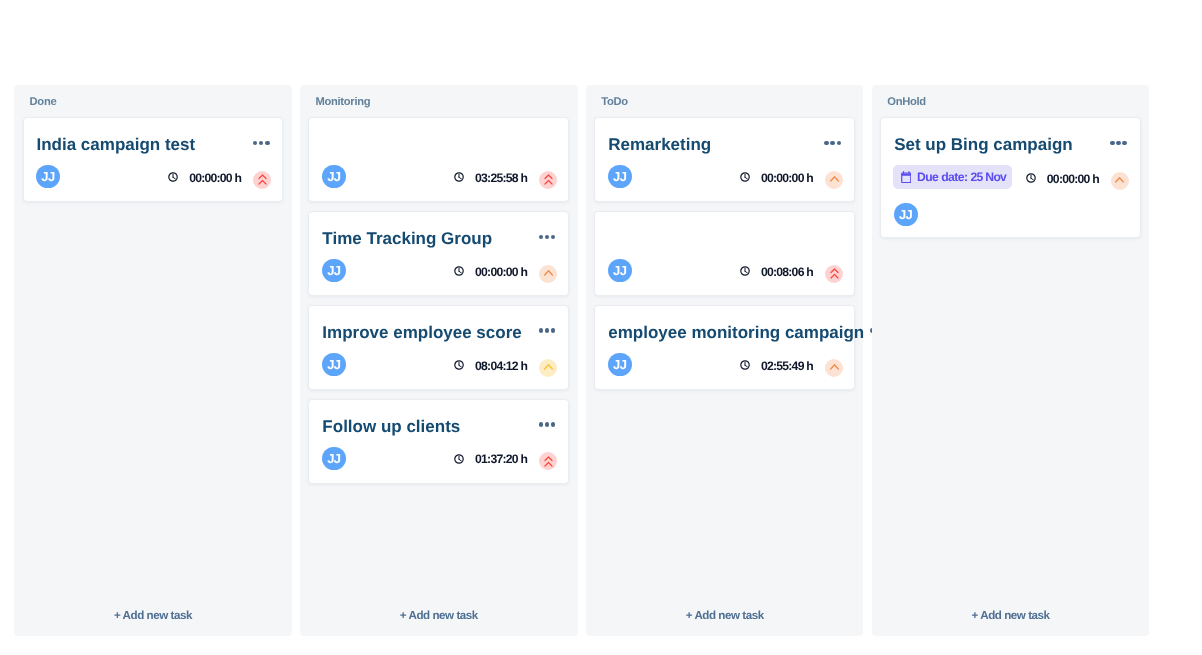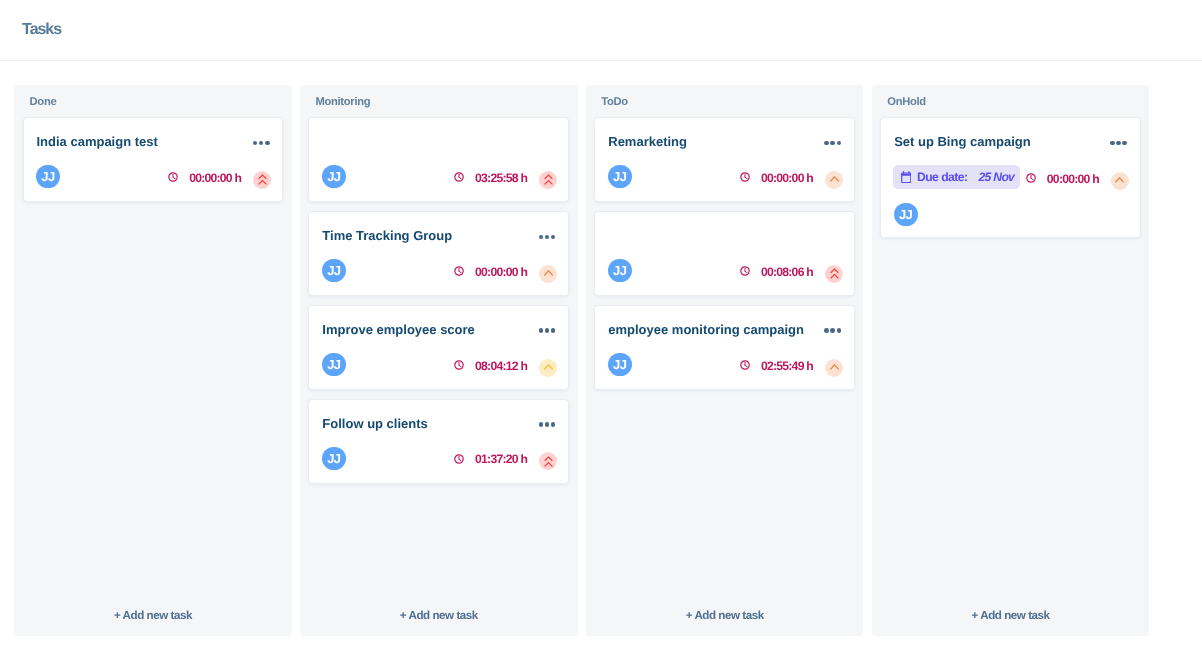"Tasks" div.topbar { html: <div> <div>Tasks</div> </div> -> none }
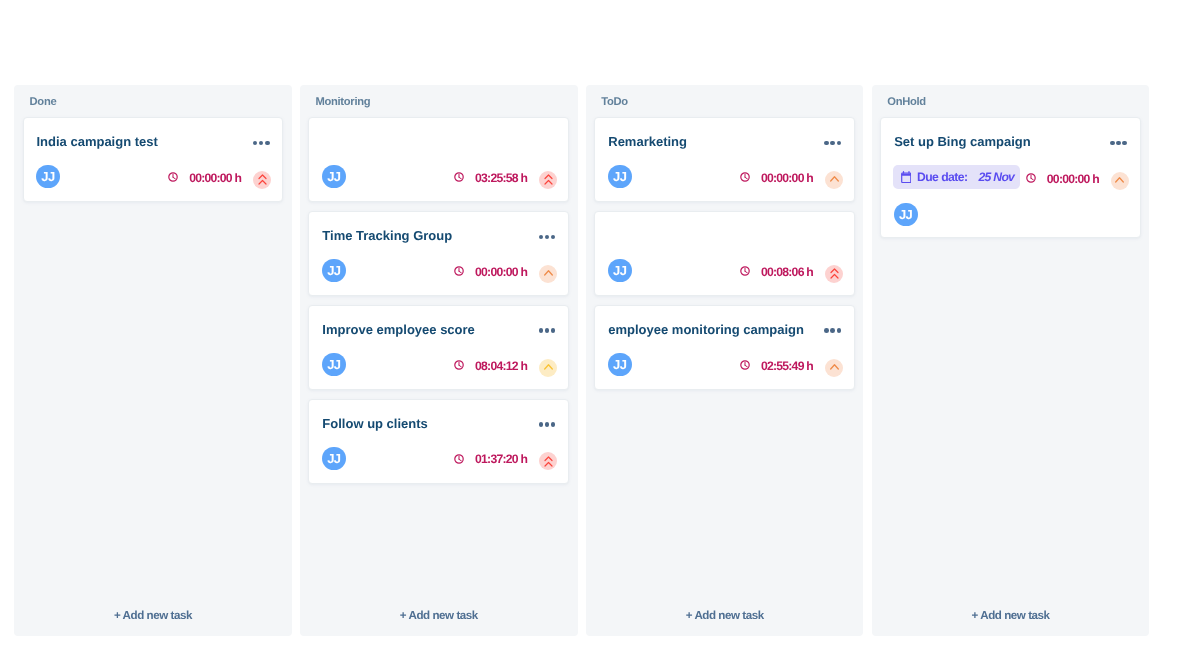"India campaign test" .card-title { font-size: 13px -> 17px }
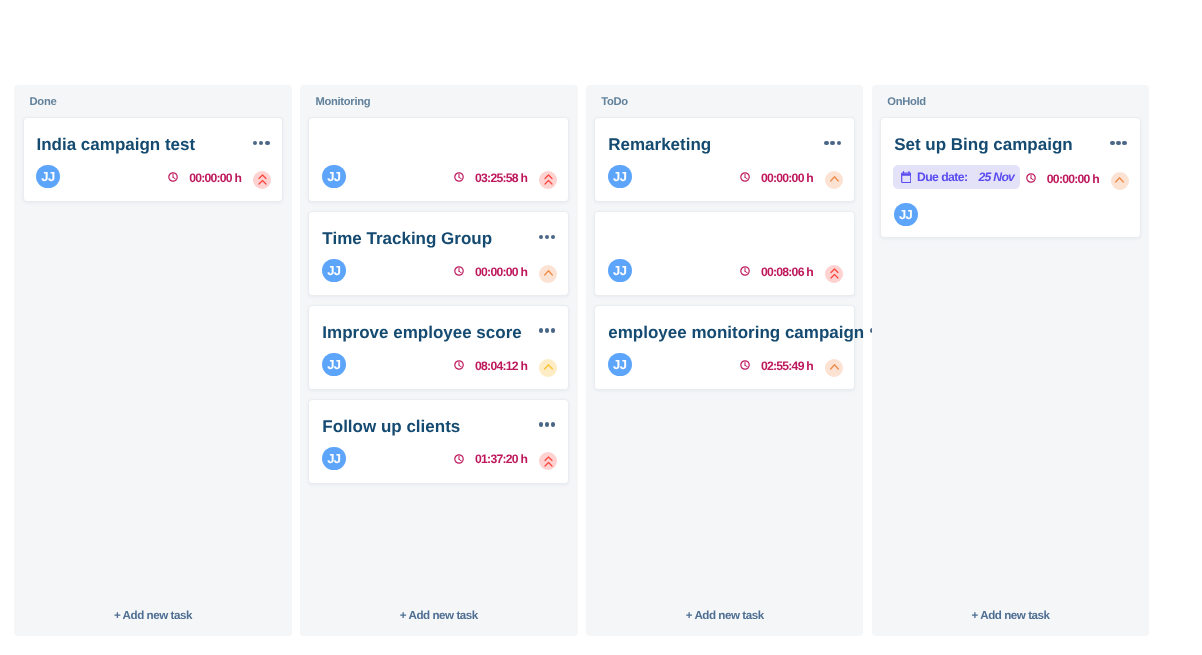"00:00:00 h" .time { color: #be185d -> #0f172a }
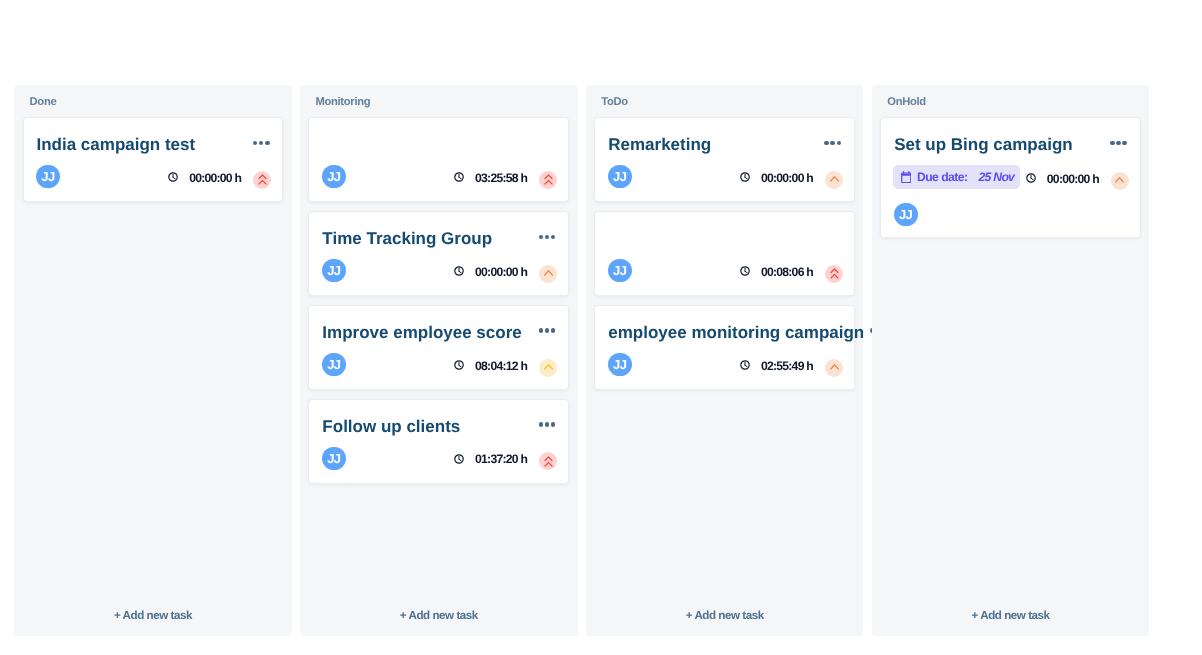"25 Nov" .dd-val { font-style: italic -> none; margin-left: 11px -> 3px }
